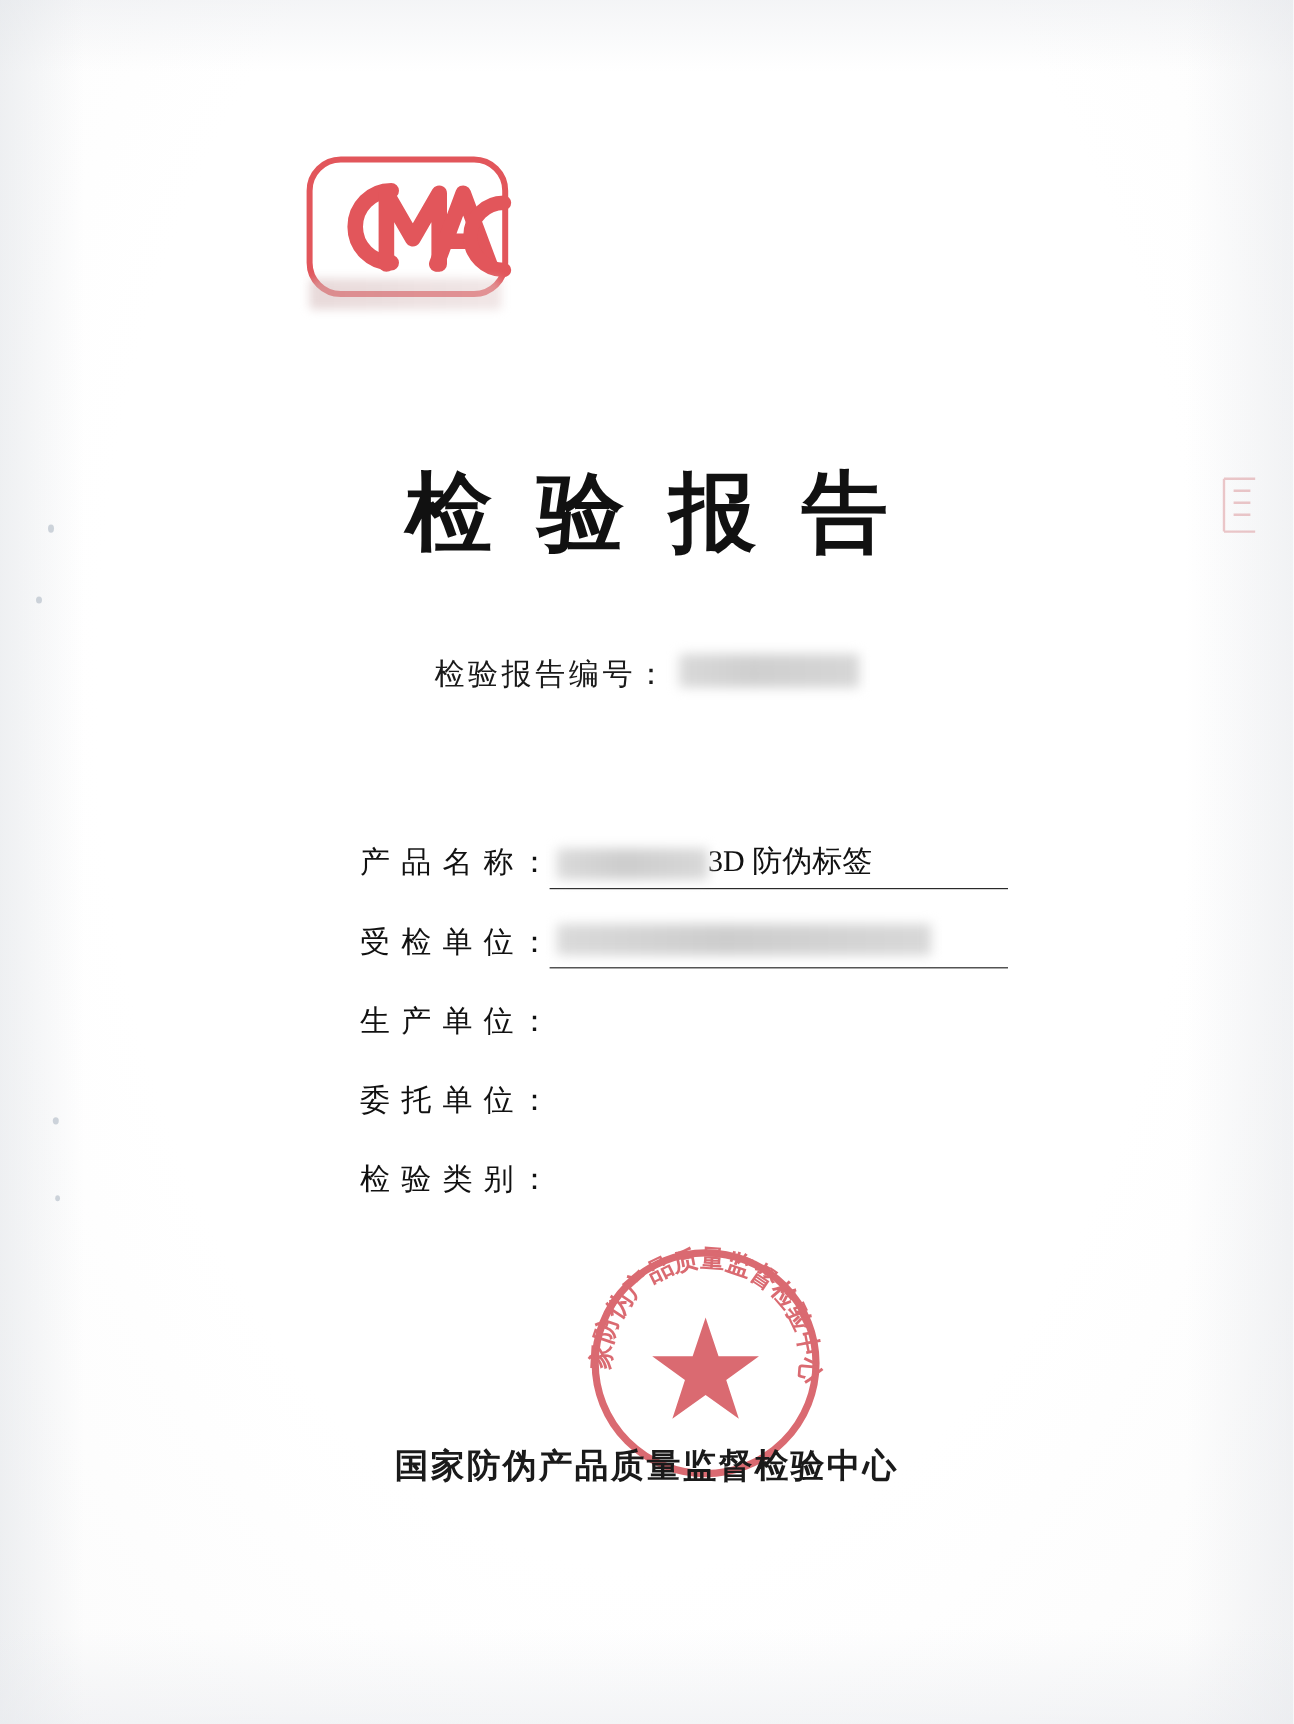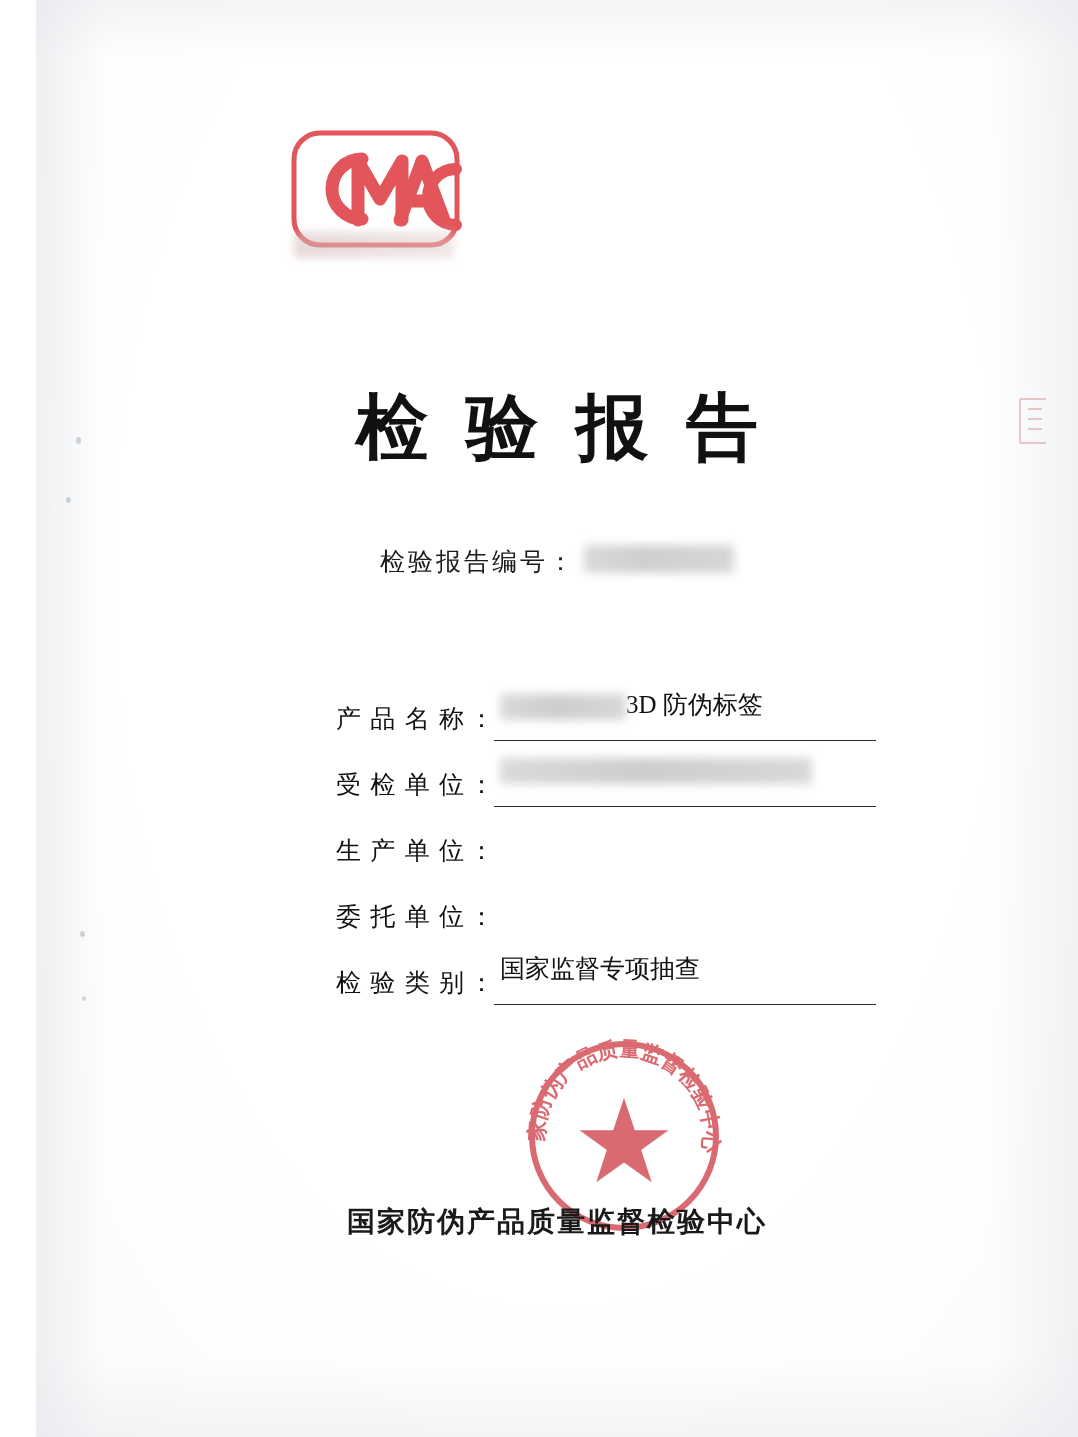"检验报告" .page { margin-left: 36px -> none }
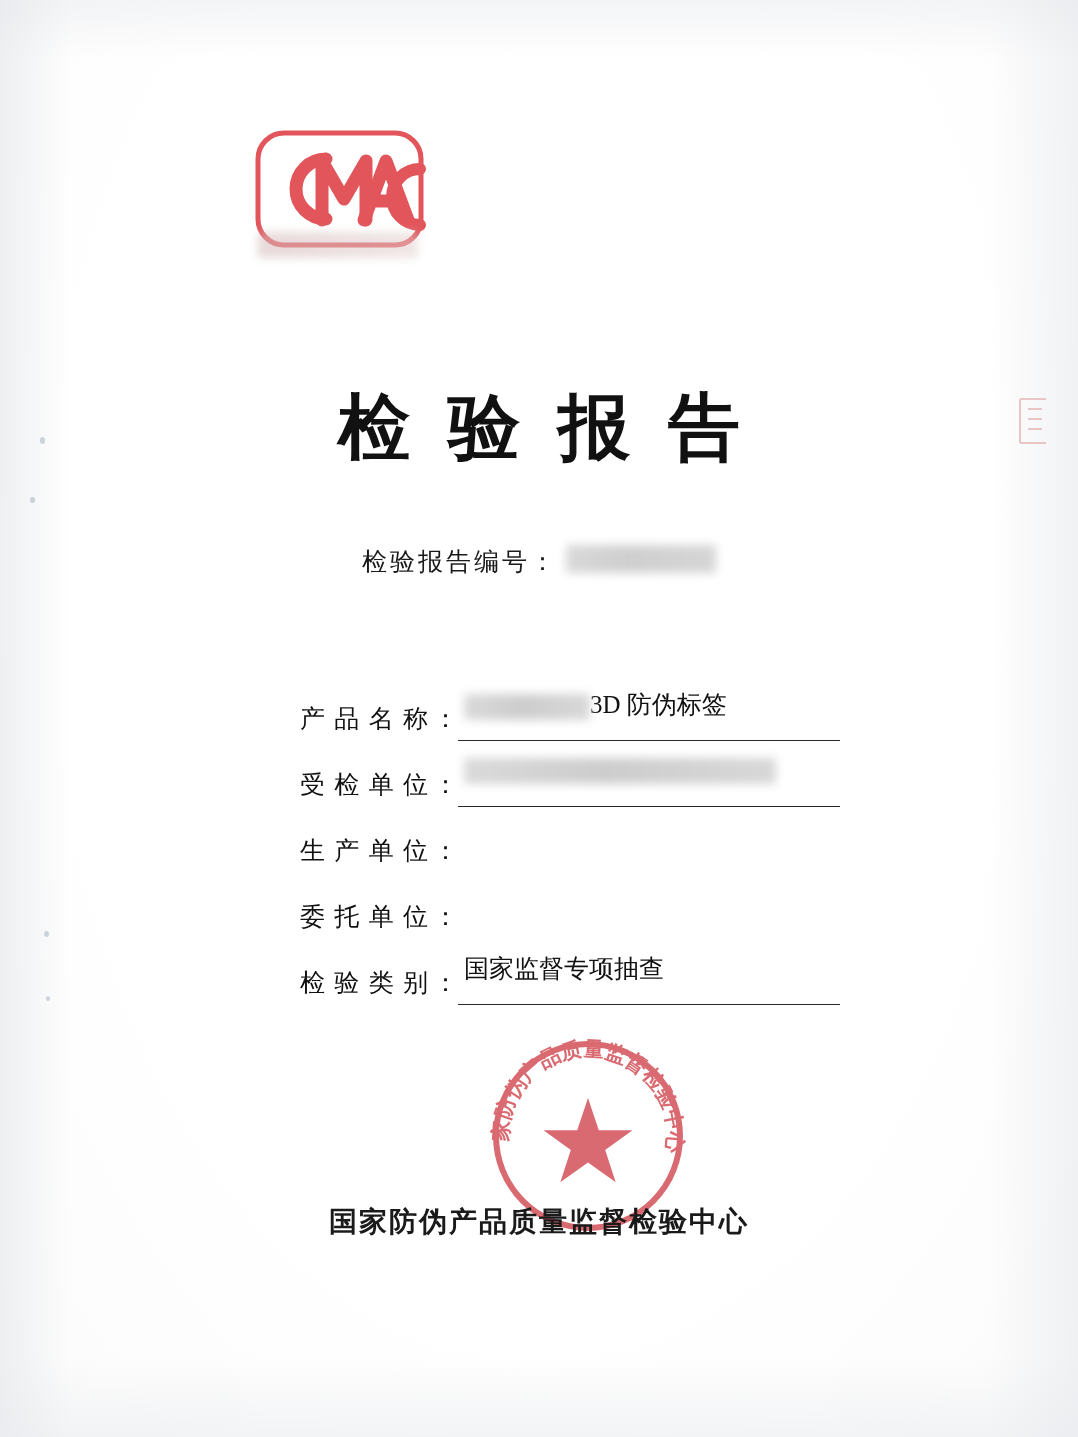"3D 防伪标签" .field-value { padding: 0 4px 19px 6px -> 0 4px 6px 6px }
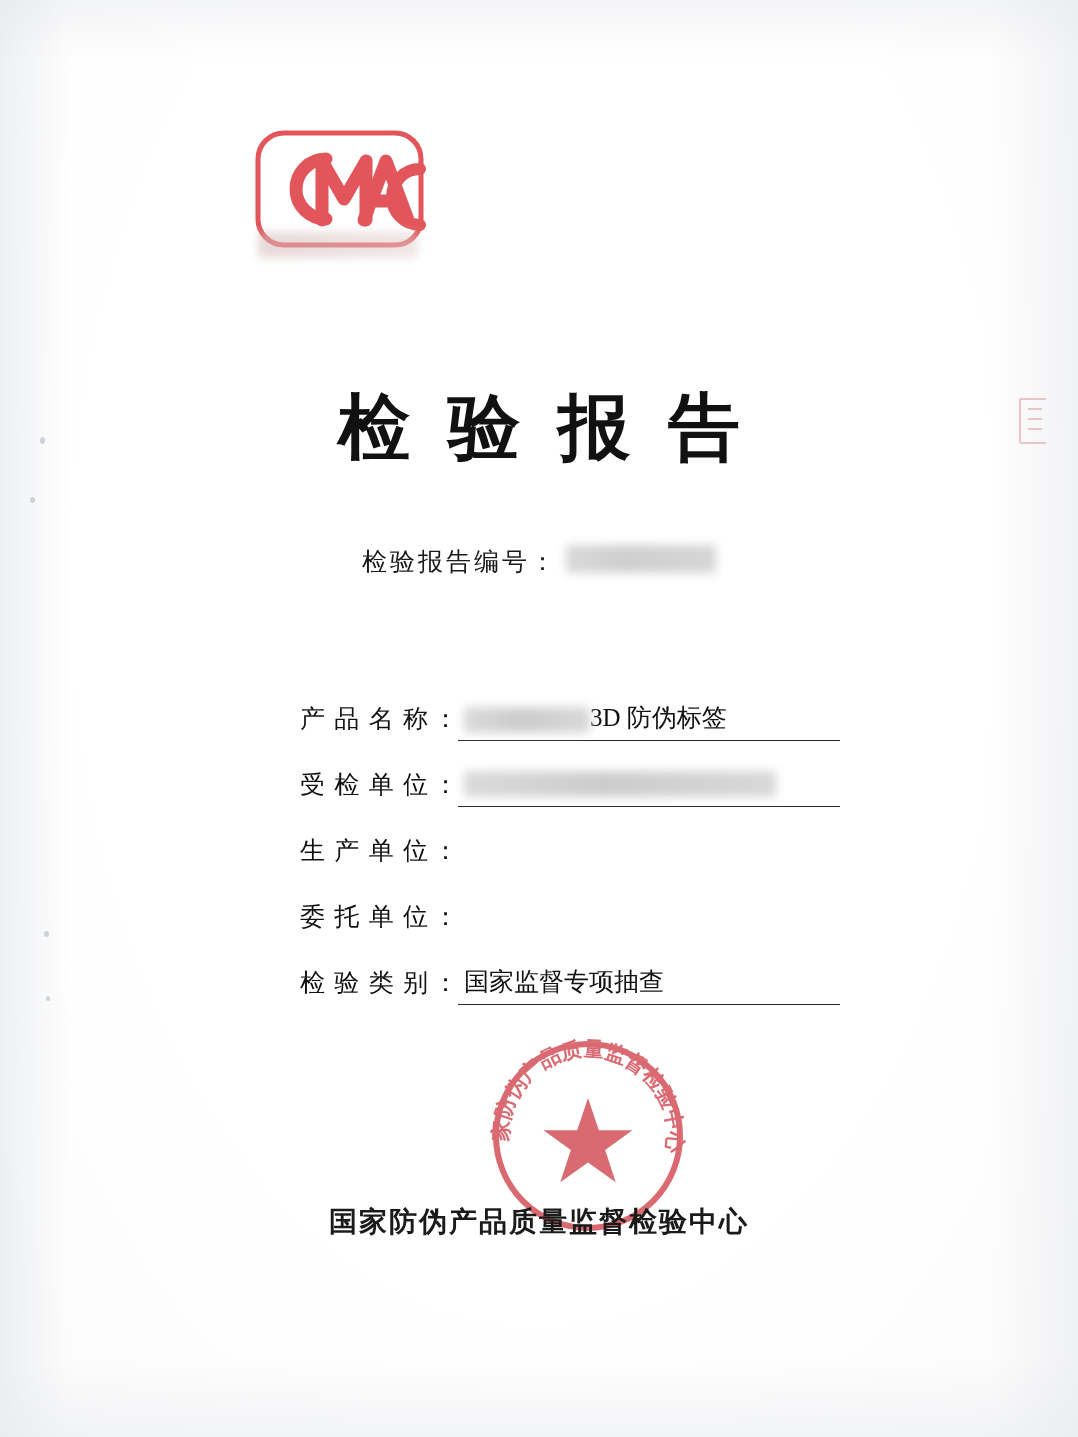"国家监督专项抽查" span.field-value { html: <span>国家监督专项抽查</span> -> none }
